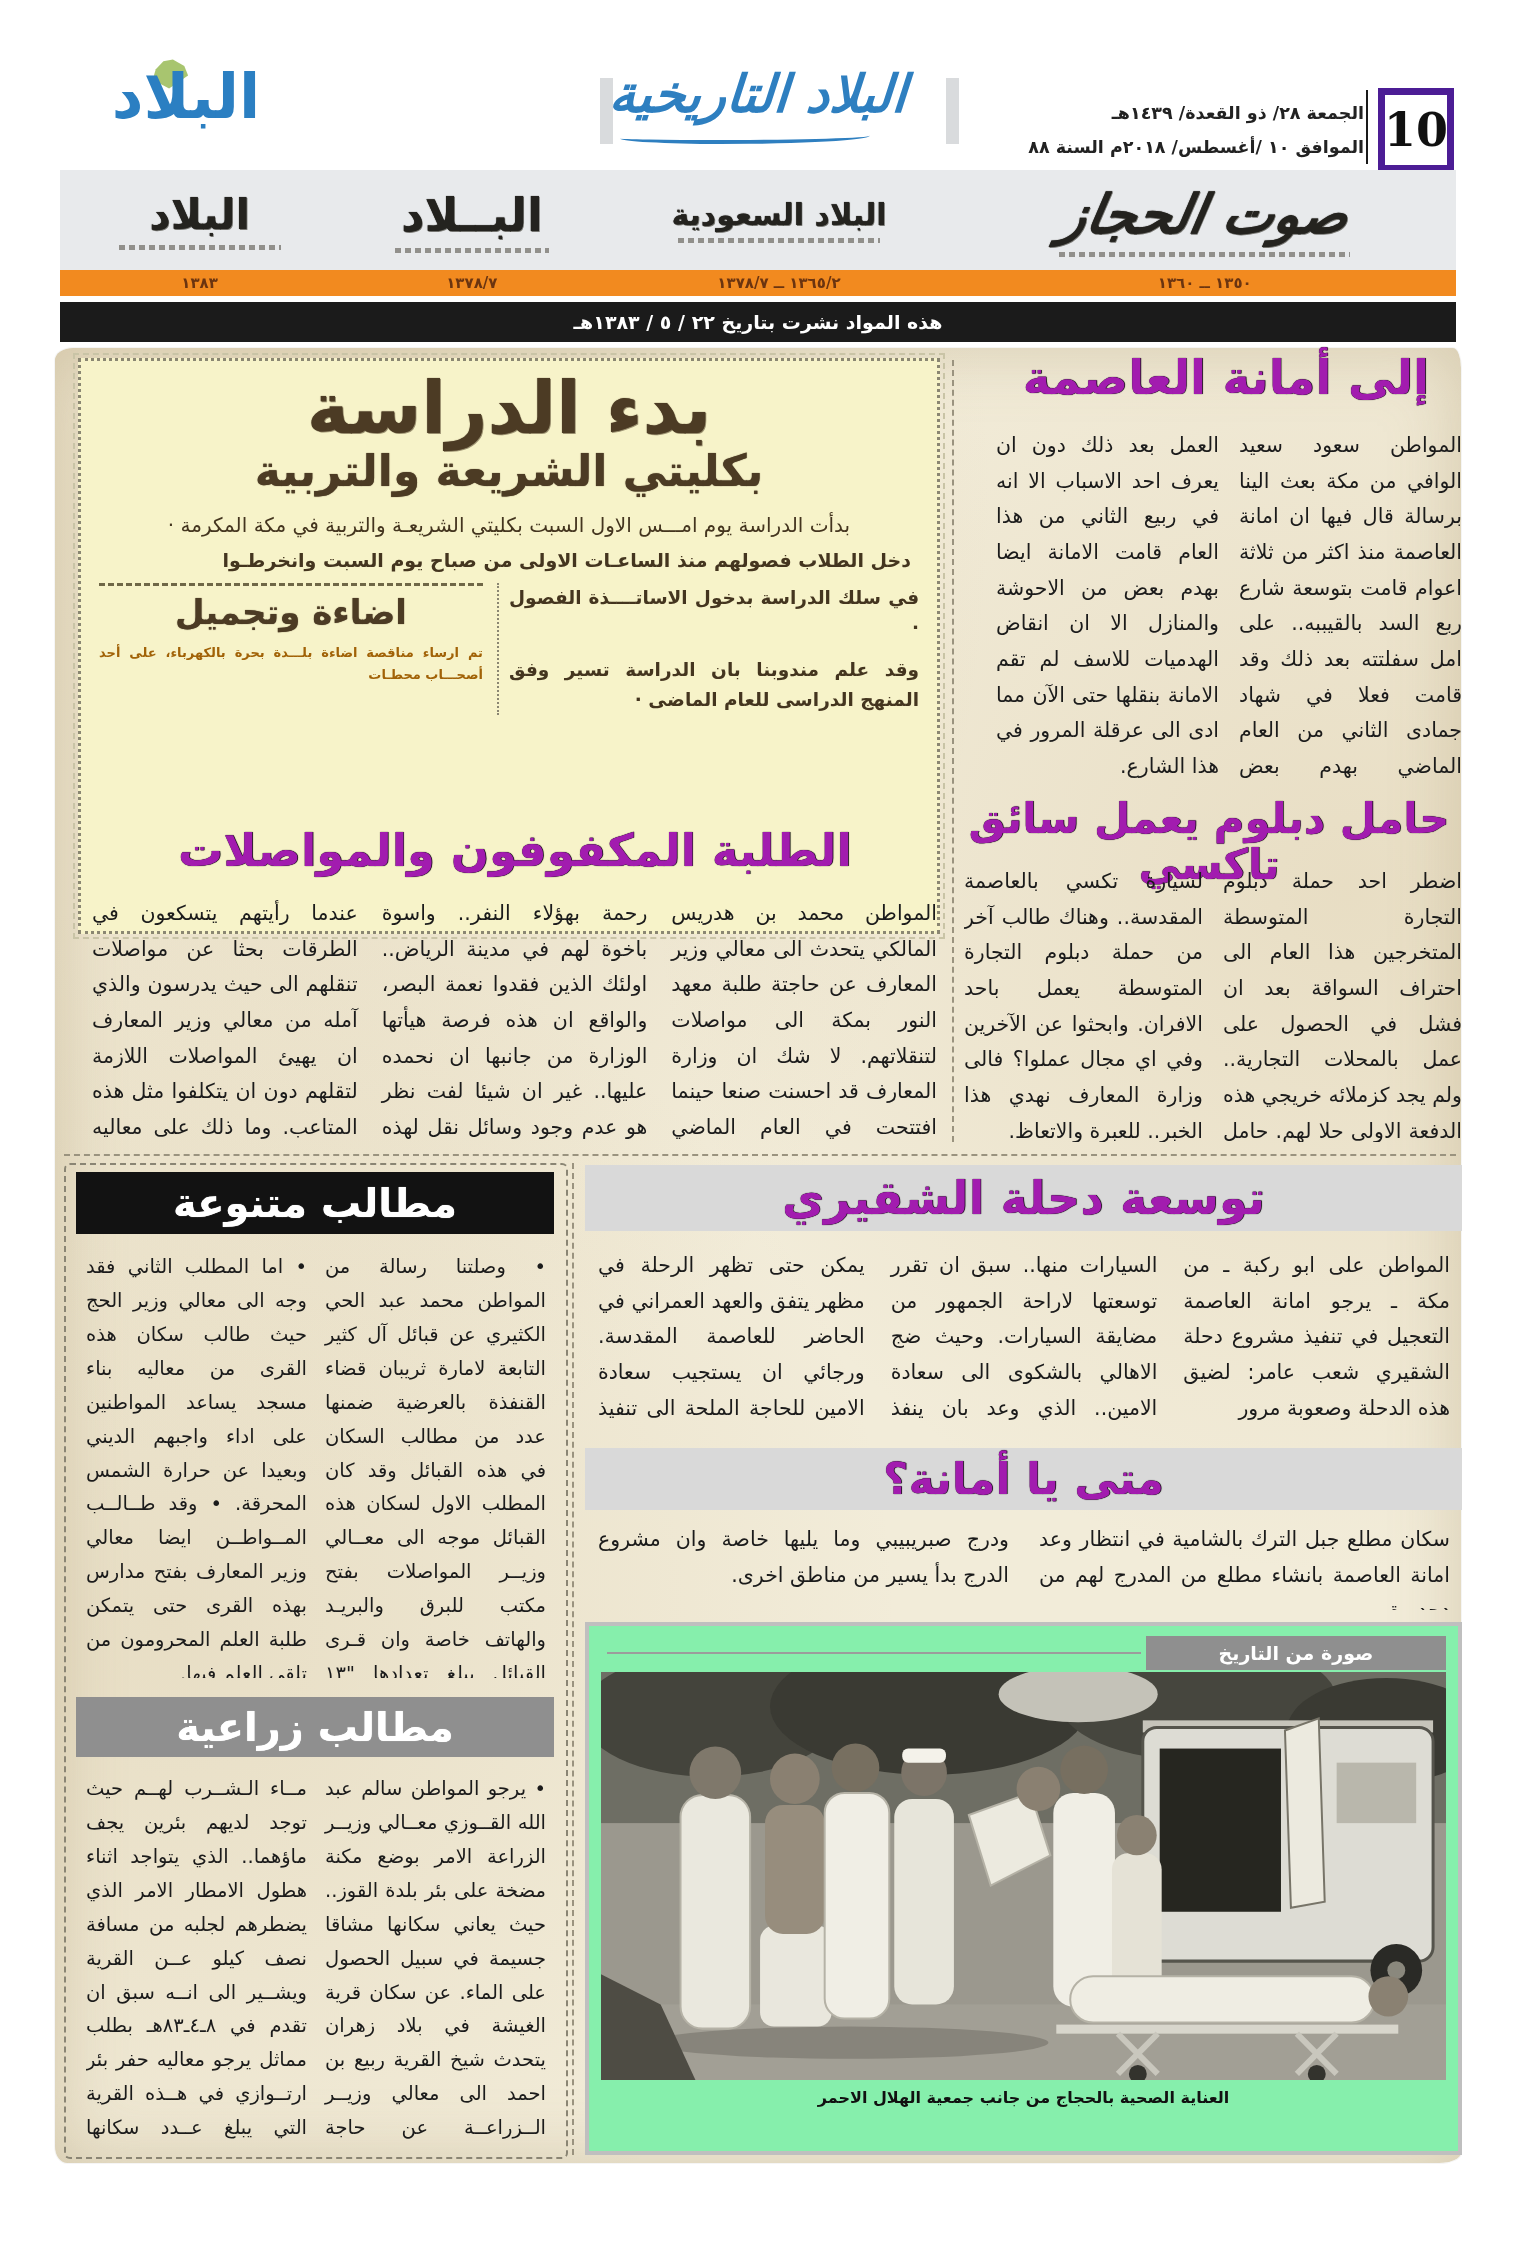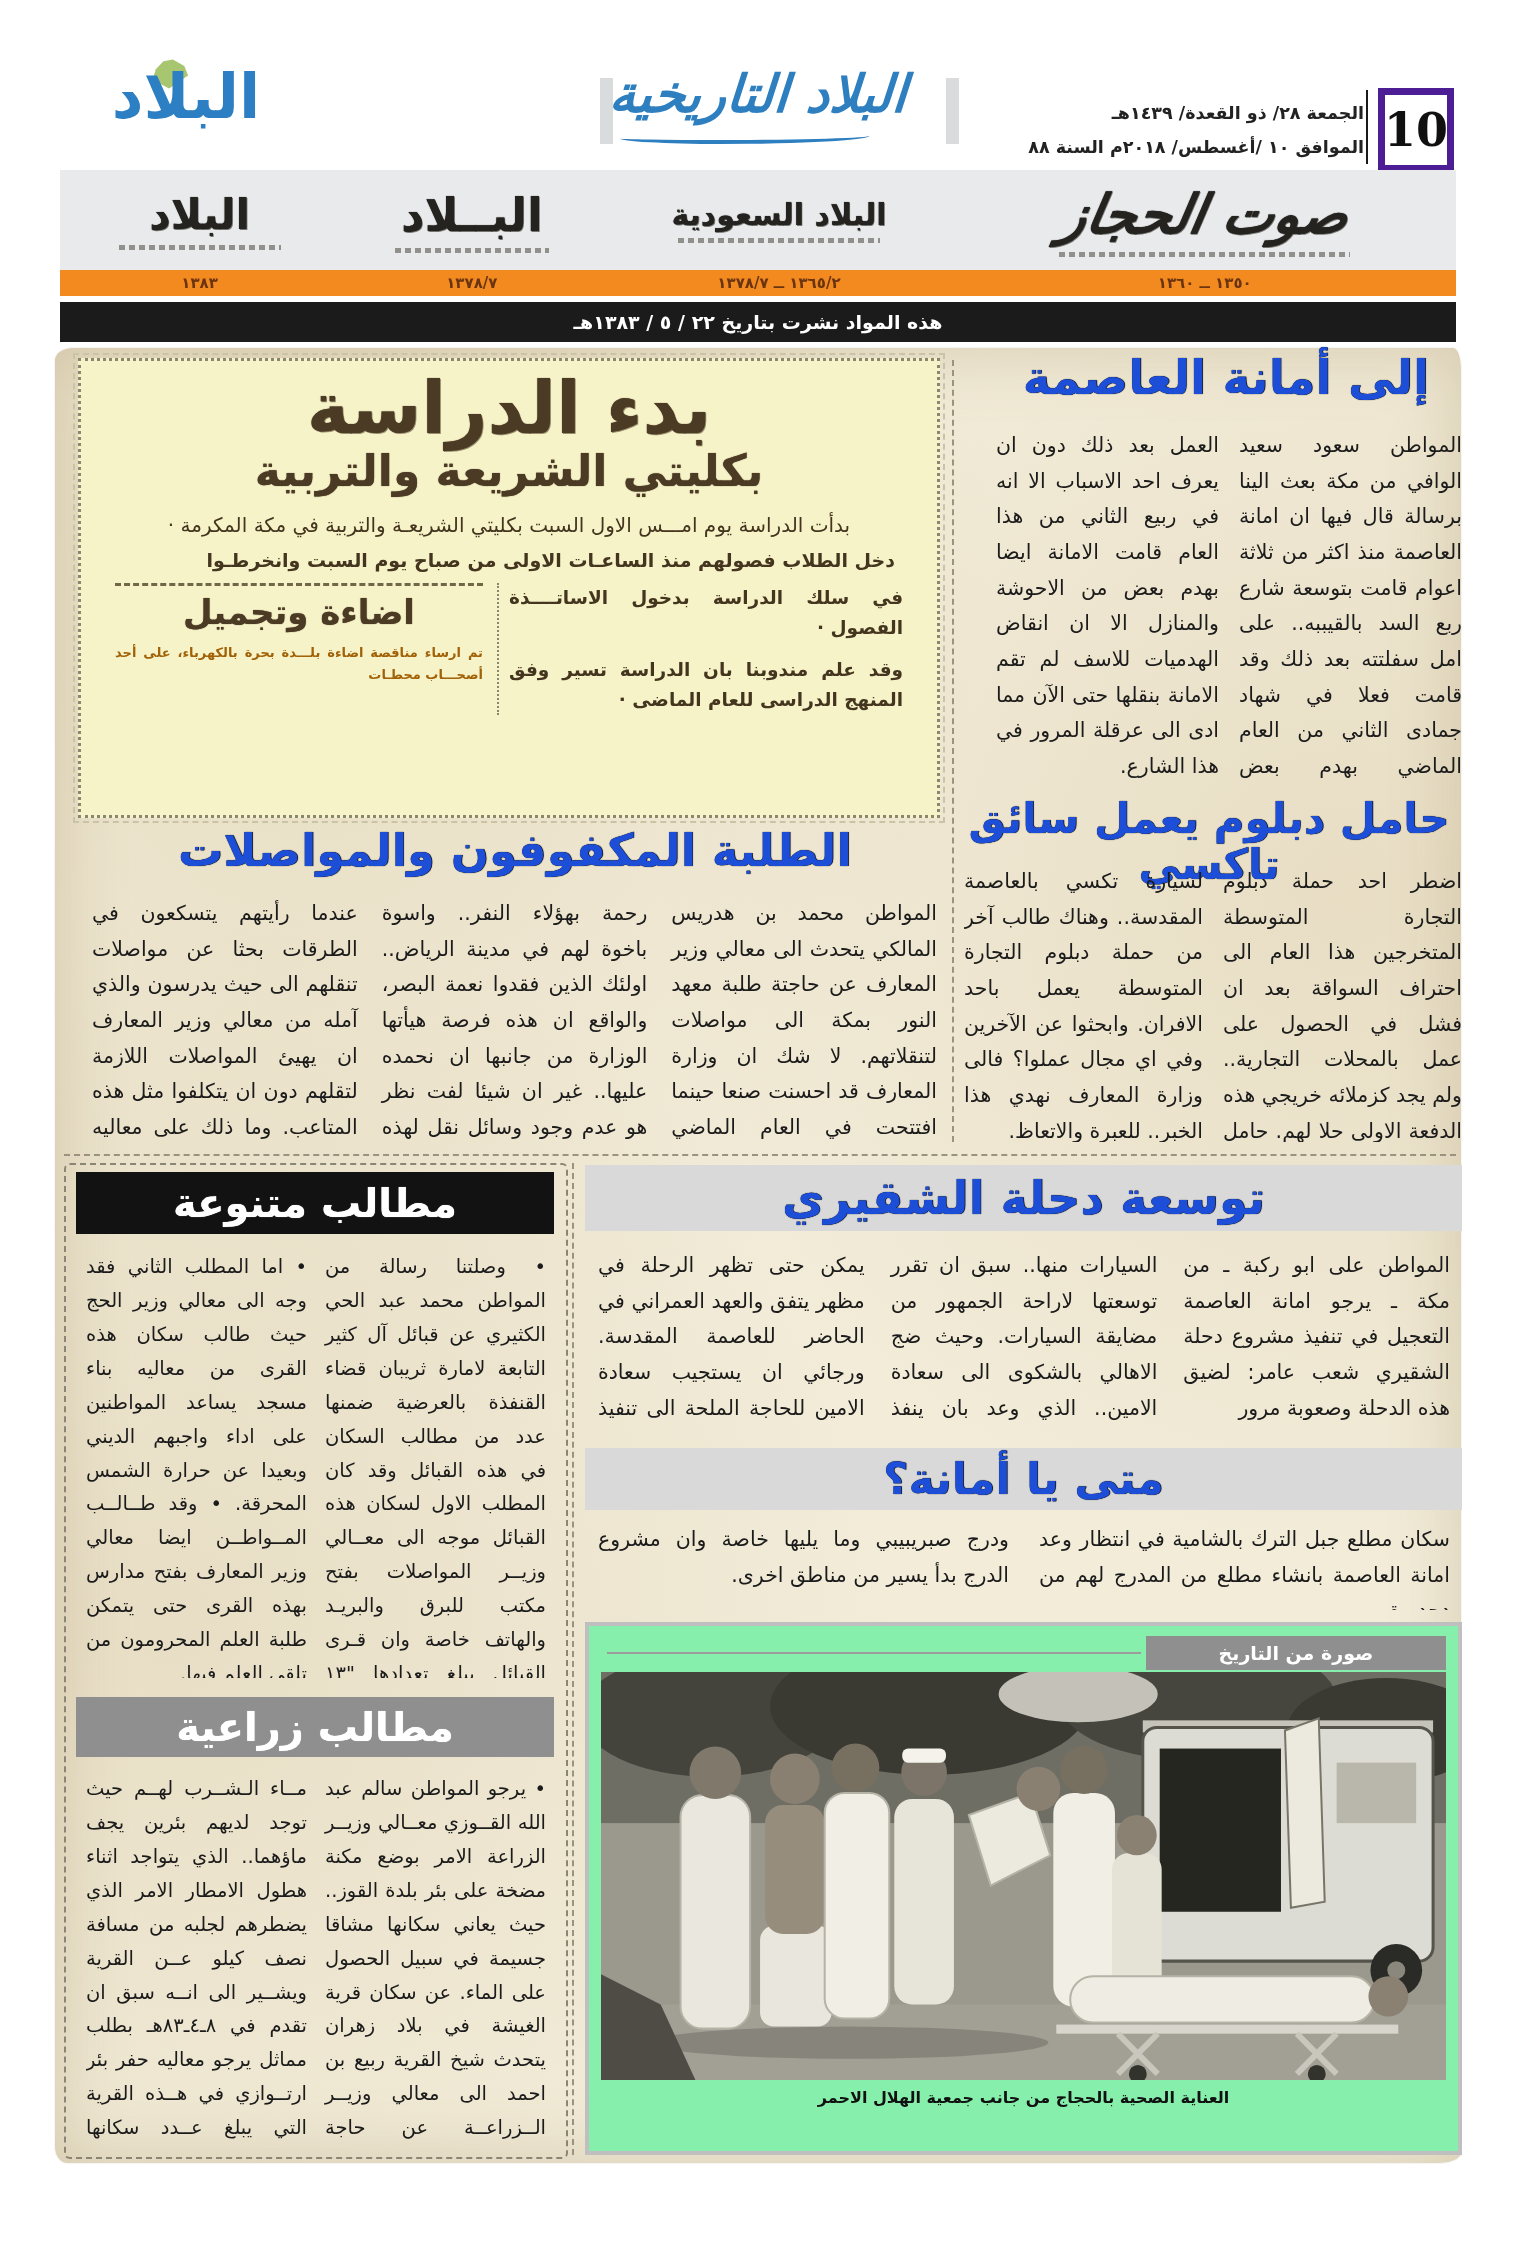"بدء الدراسة" .clipping { height: 460px -> 576px; padding: 10px 34px -> 10px 18px }
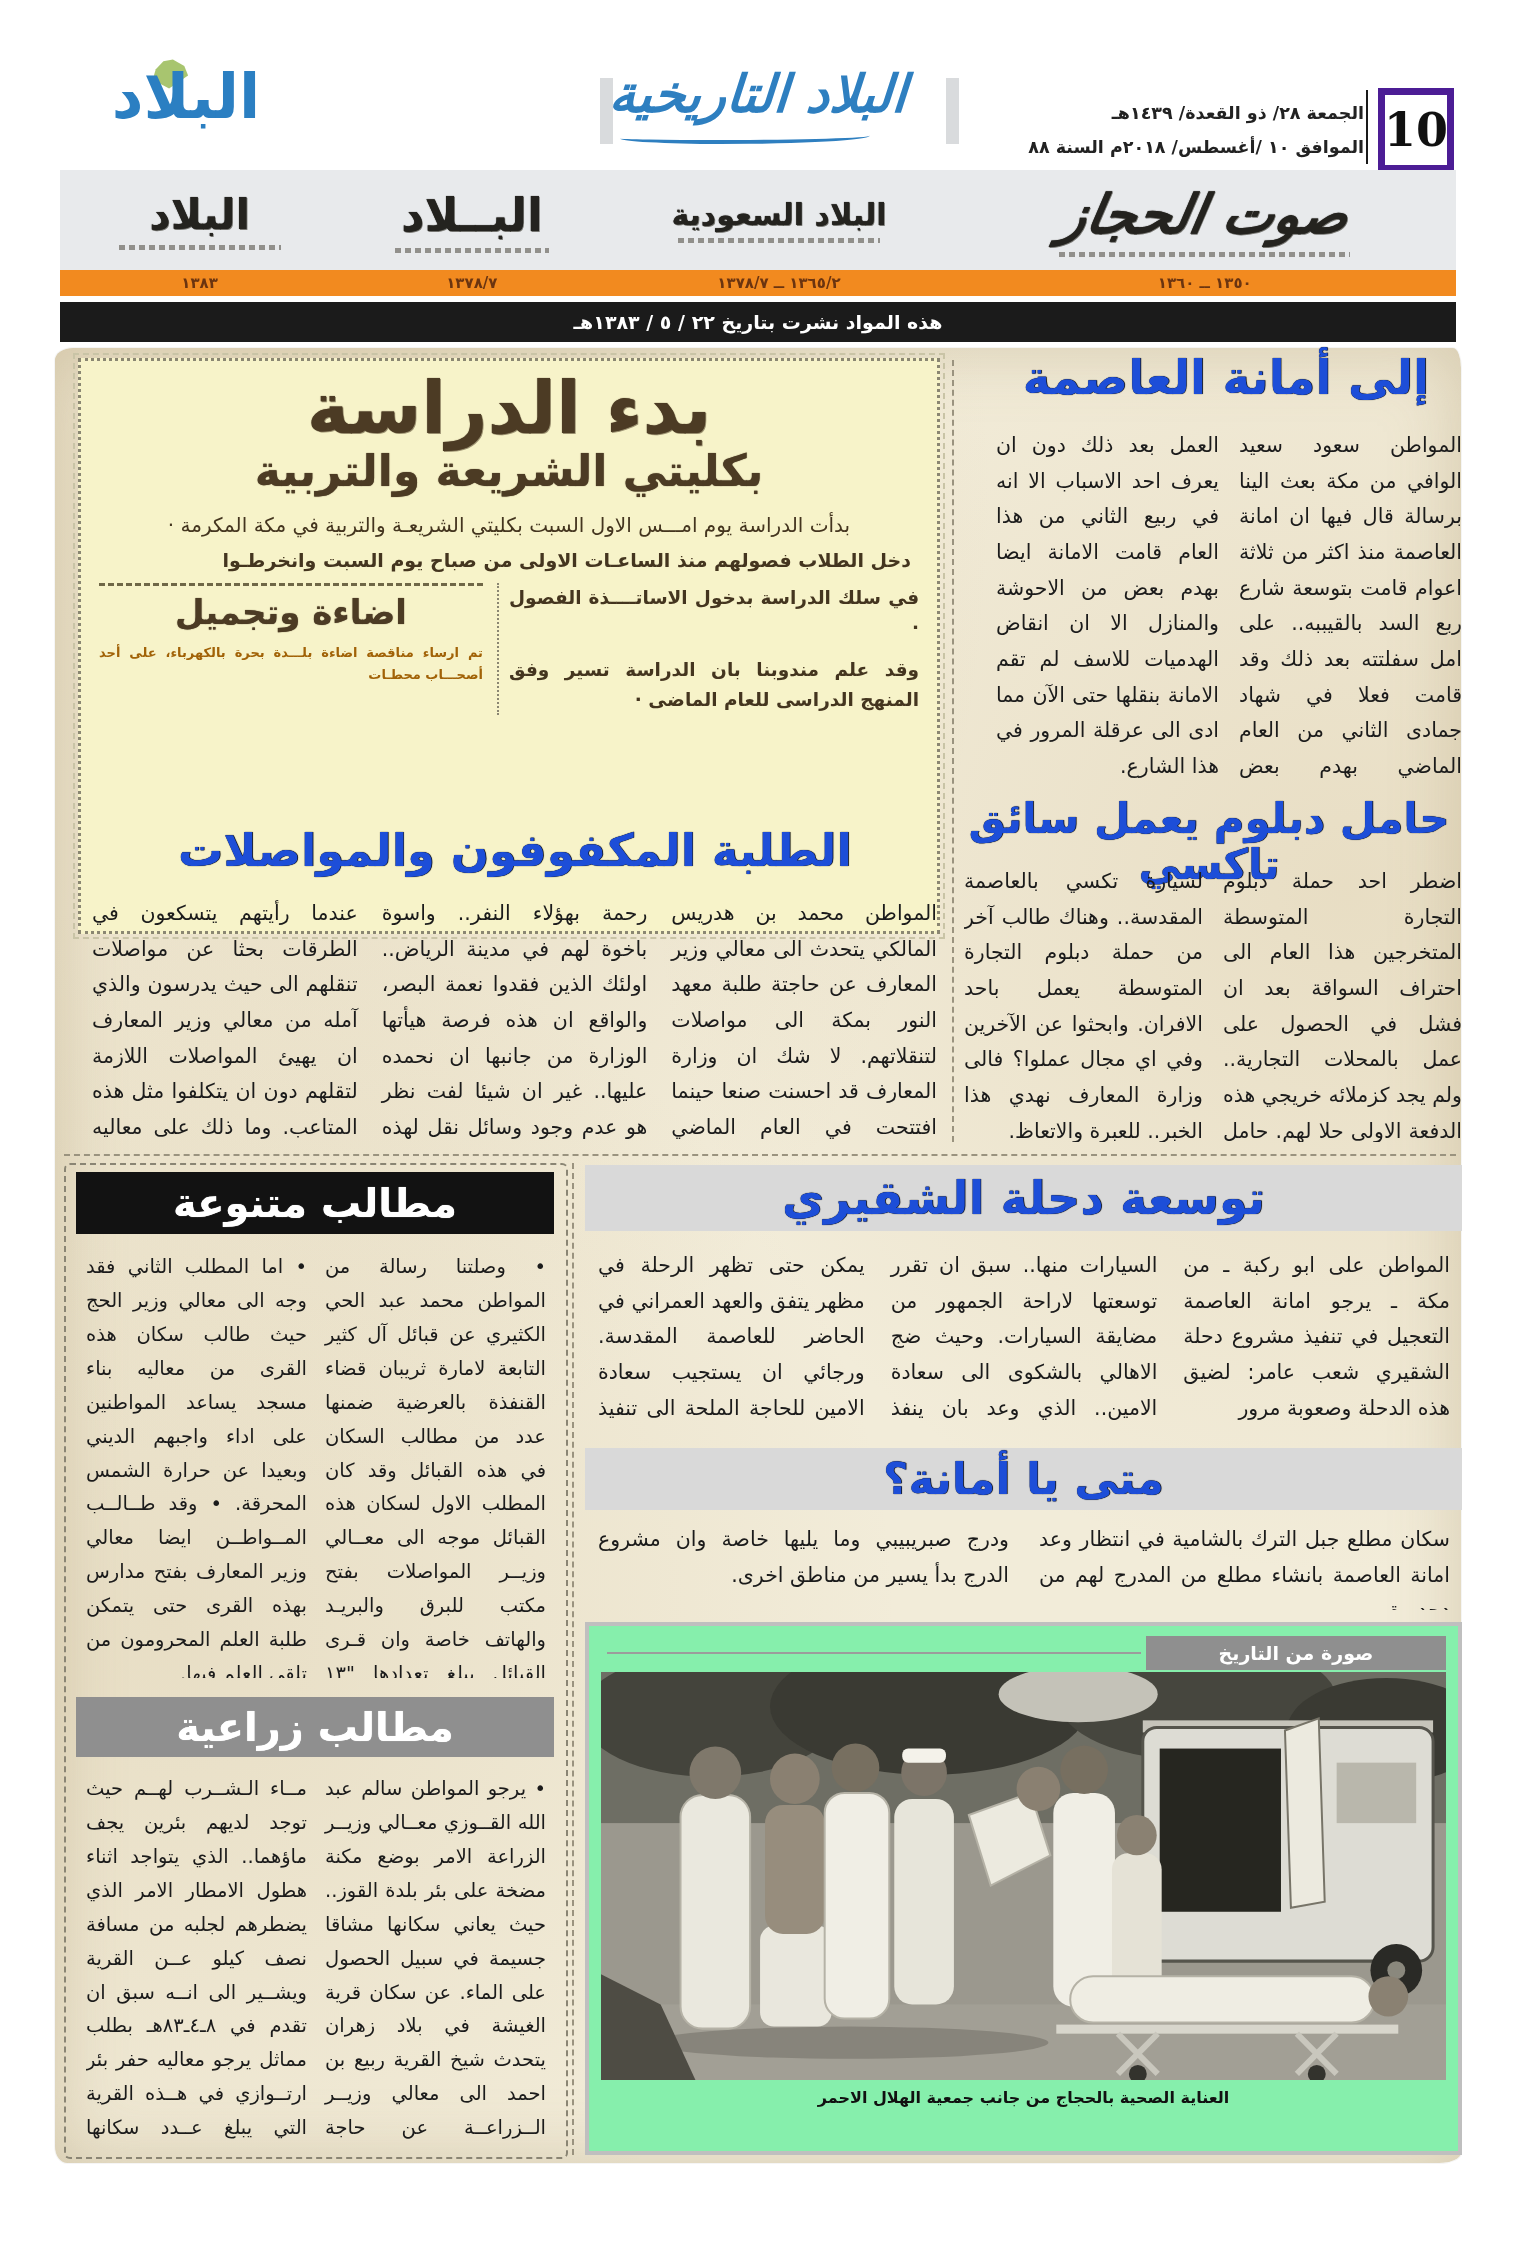"إلى أمانة العاصمة" .headline { color: #1d4ed8 -> #a21caf }
